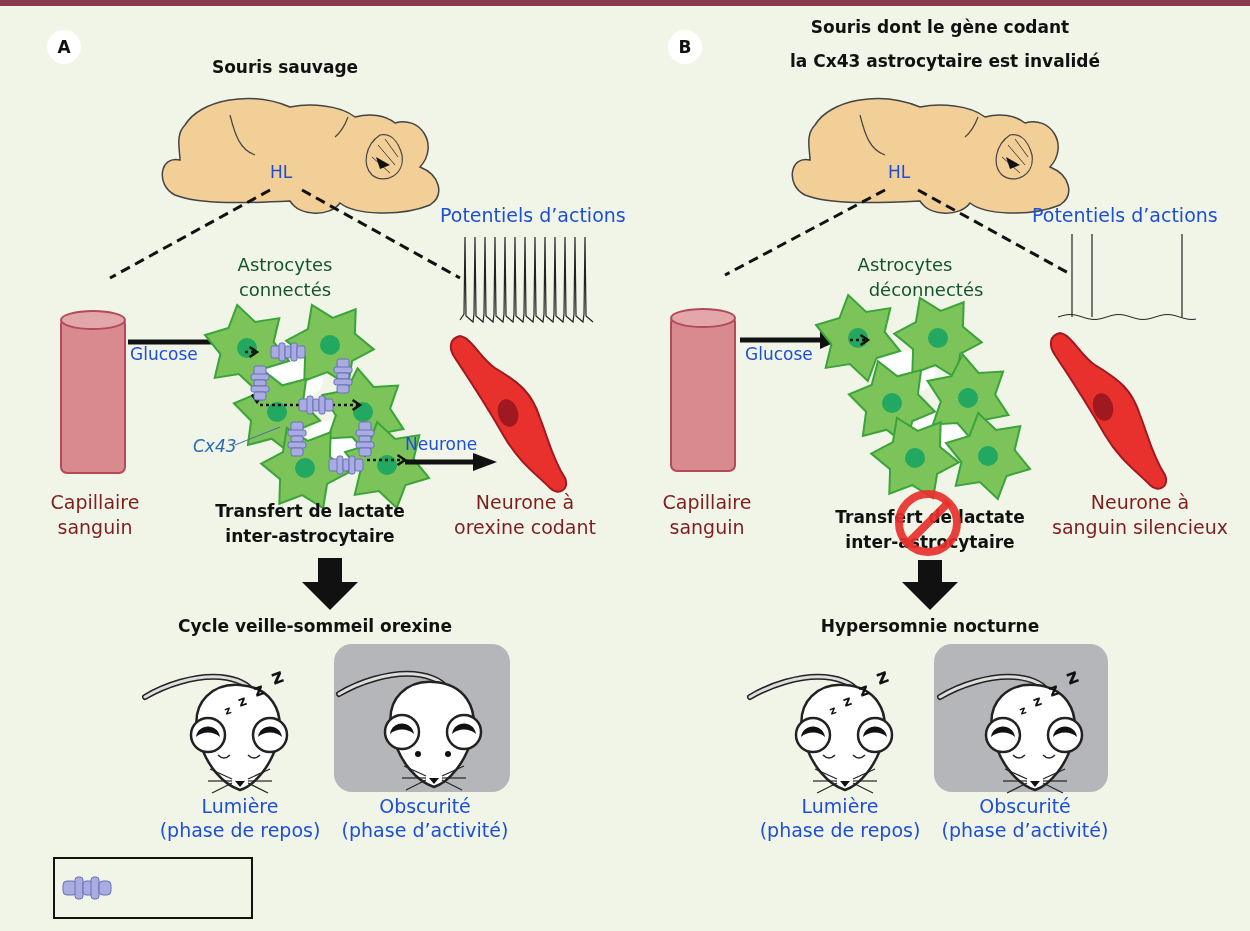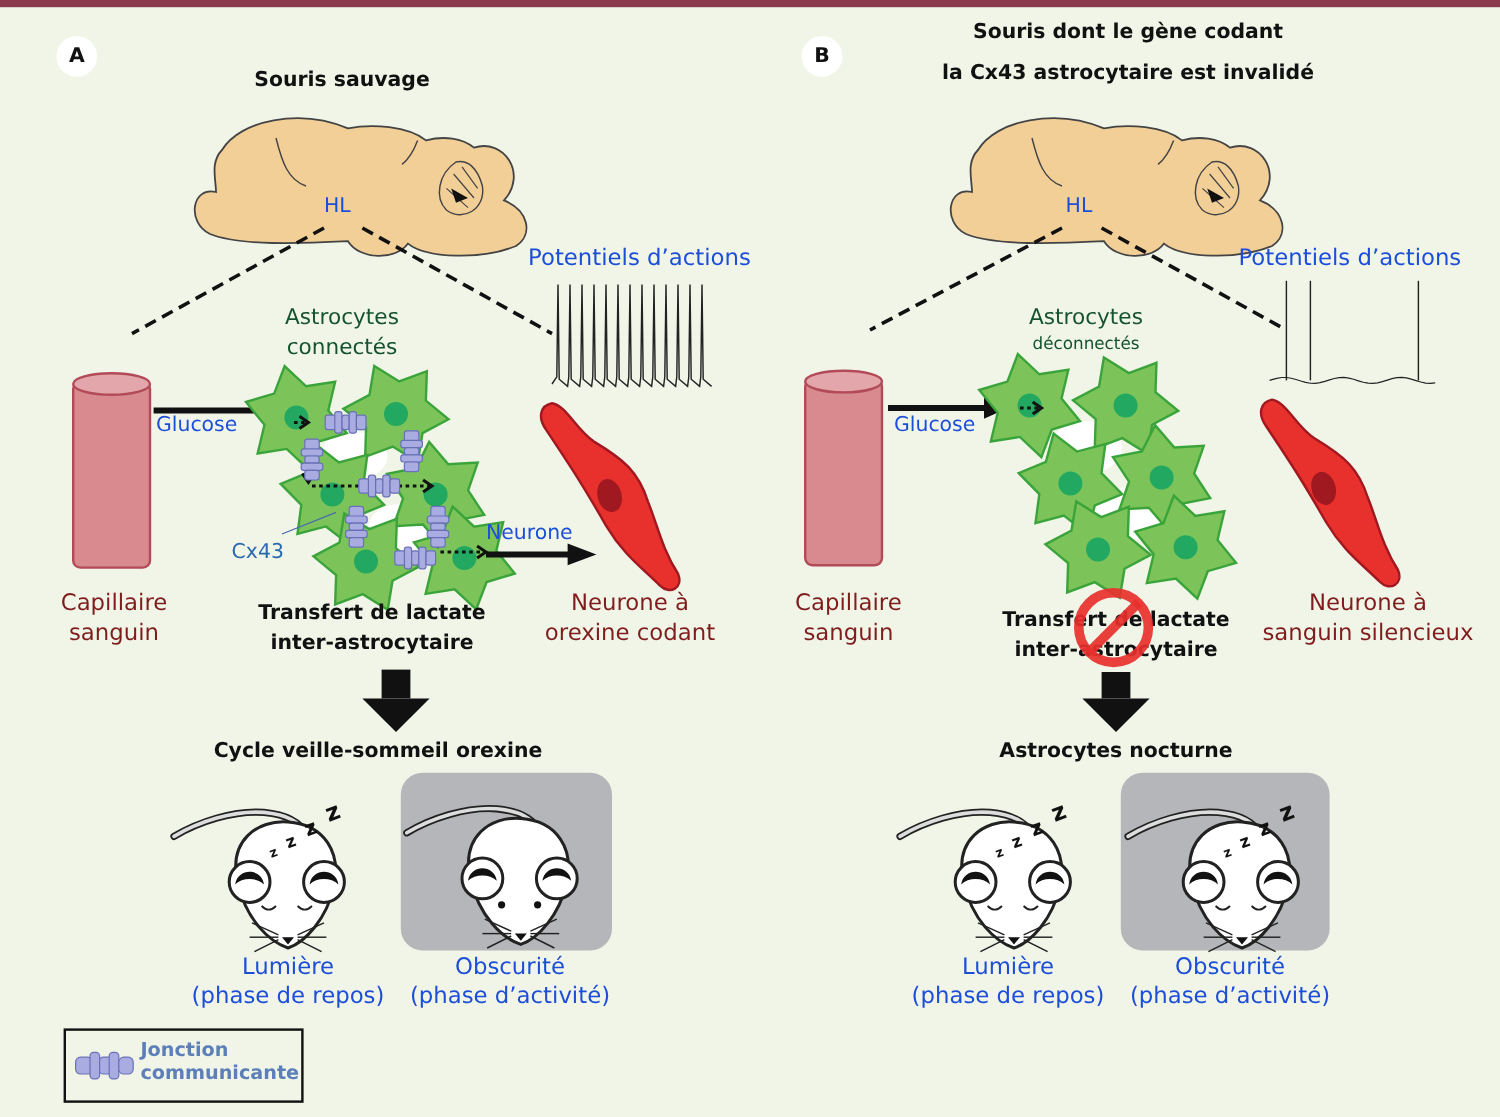"la Cx43 astrocytaire est invalidé" div.txt { text-align: none -> right }
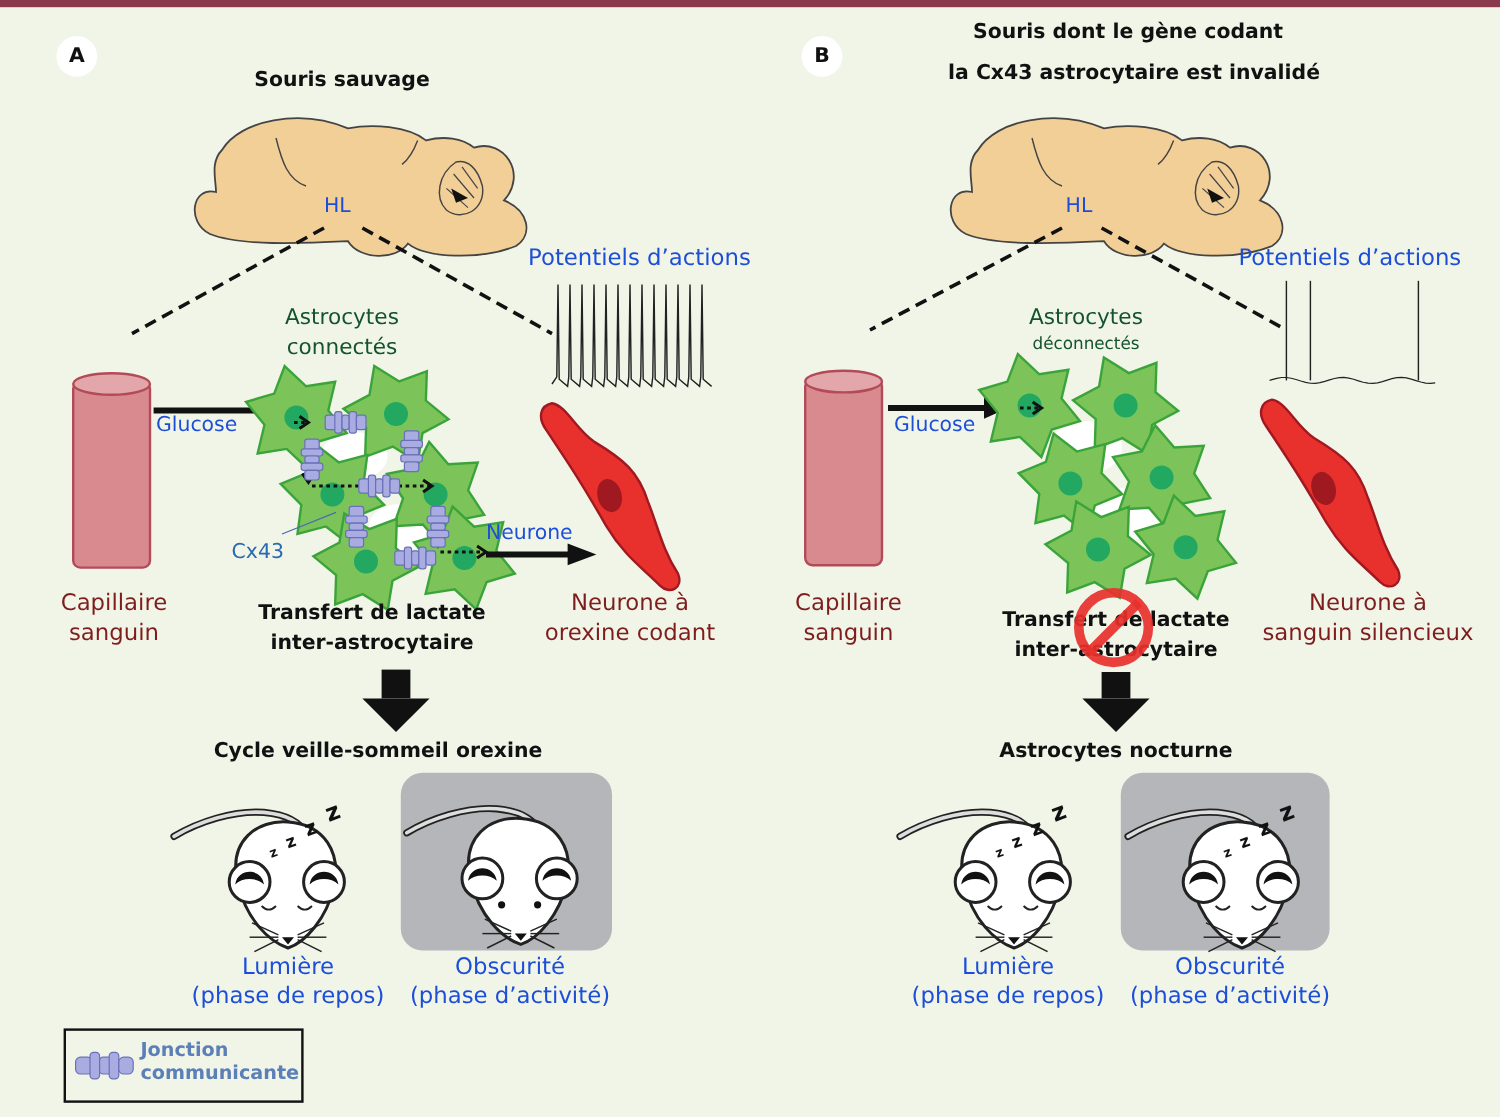"déconnectés" div.txt { font-size: 14px -> 18px; left: 835px -> 856px }
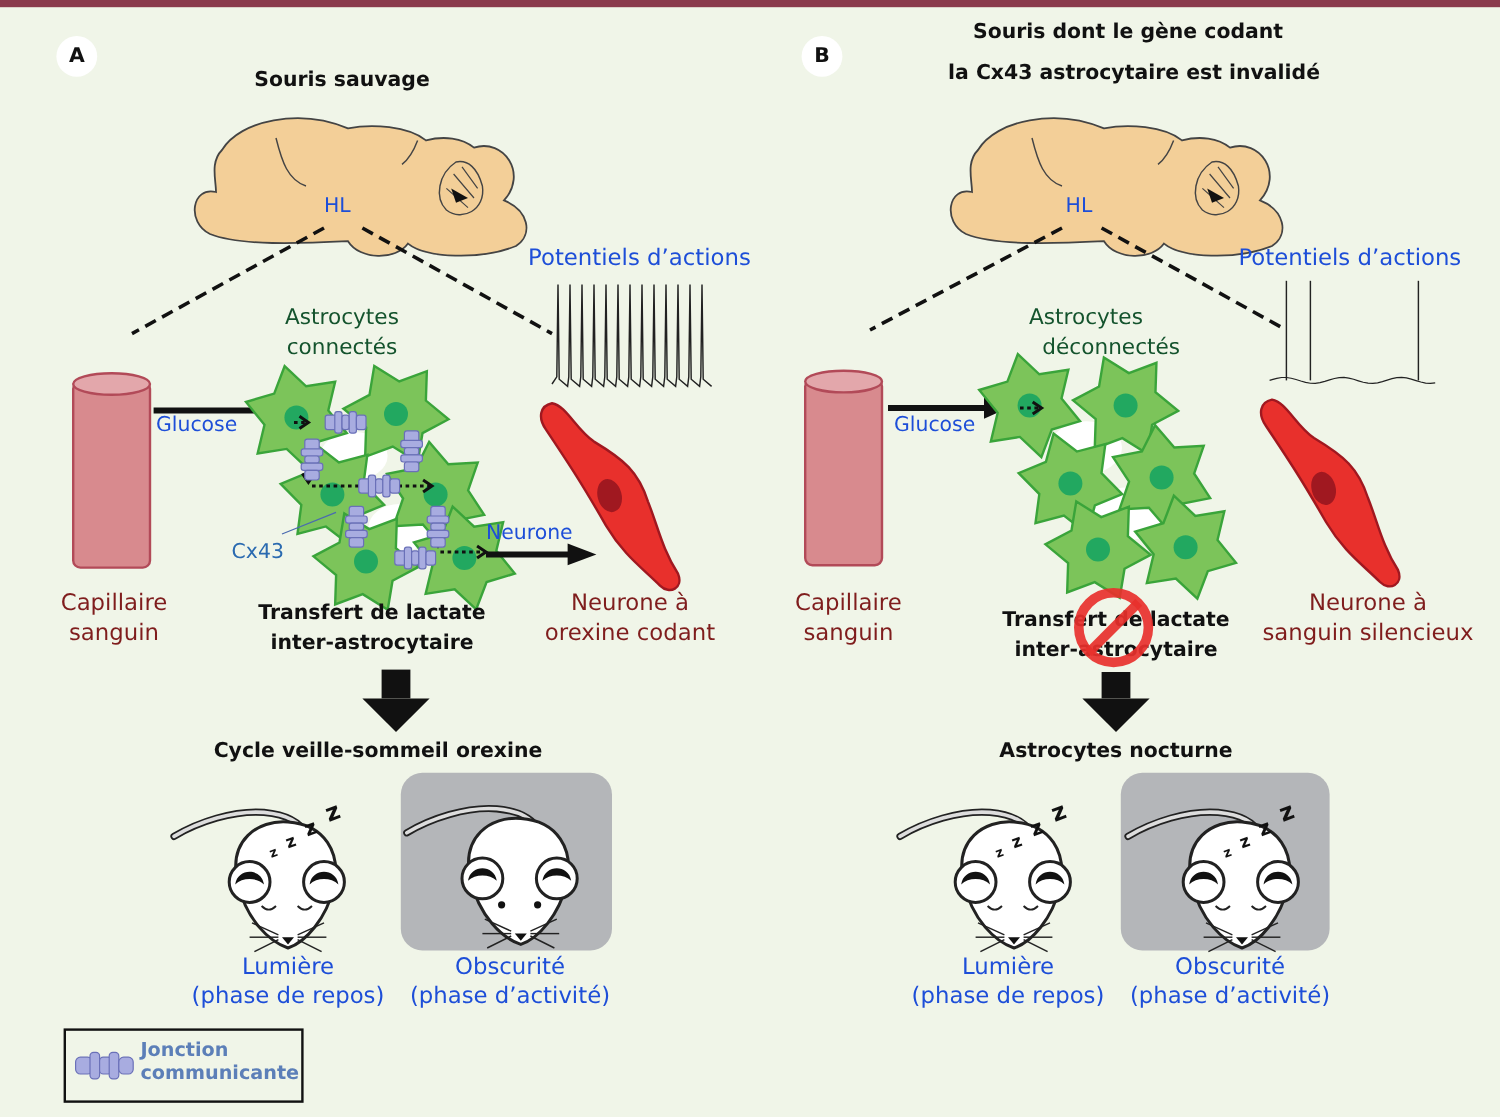"Cx43" div.txt { font-style: none -> italic; top: 451px -> 437px }
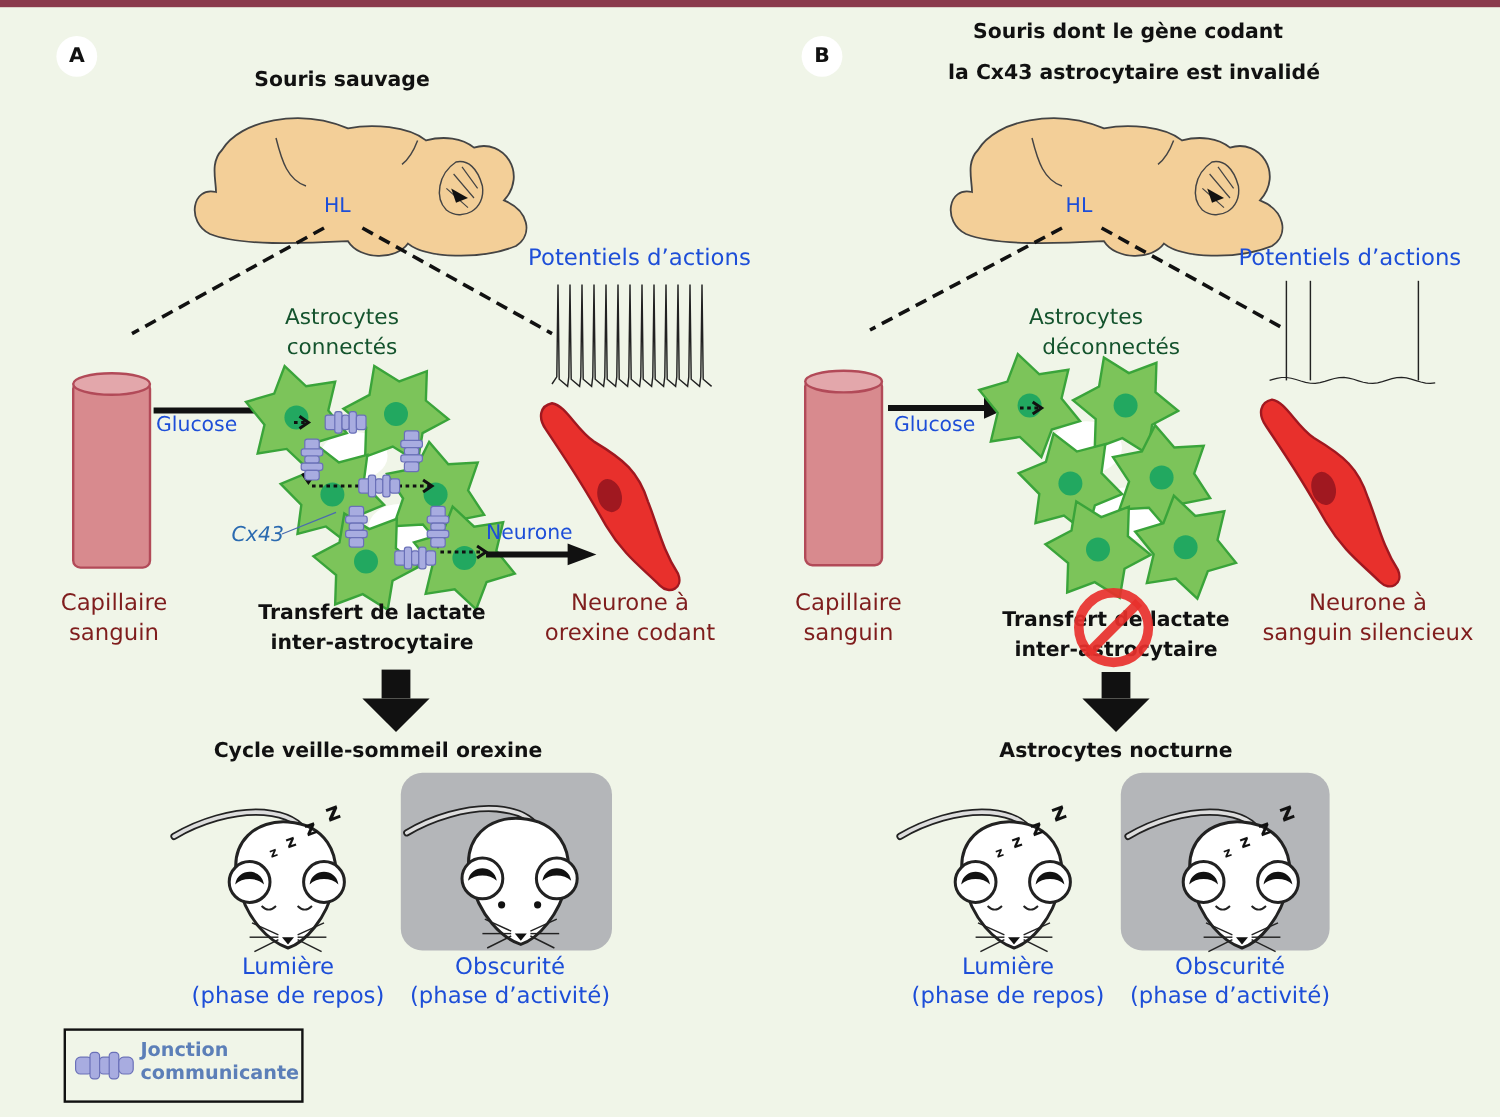"Astrocytes nocturne" div.txt { text: Astrocytes -> Hypersomnie }
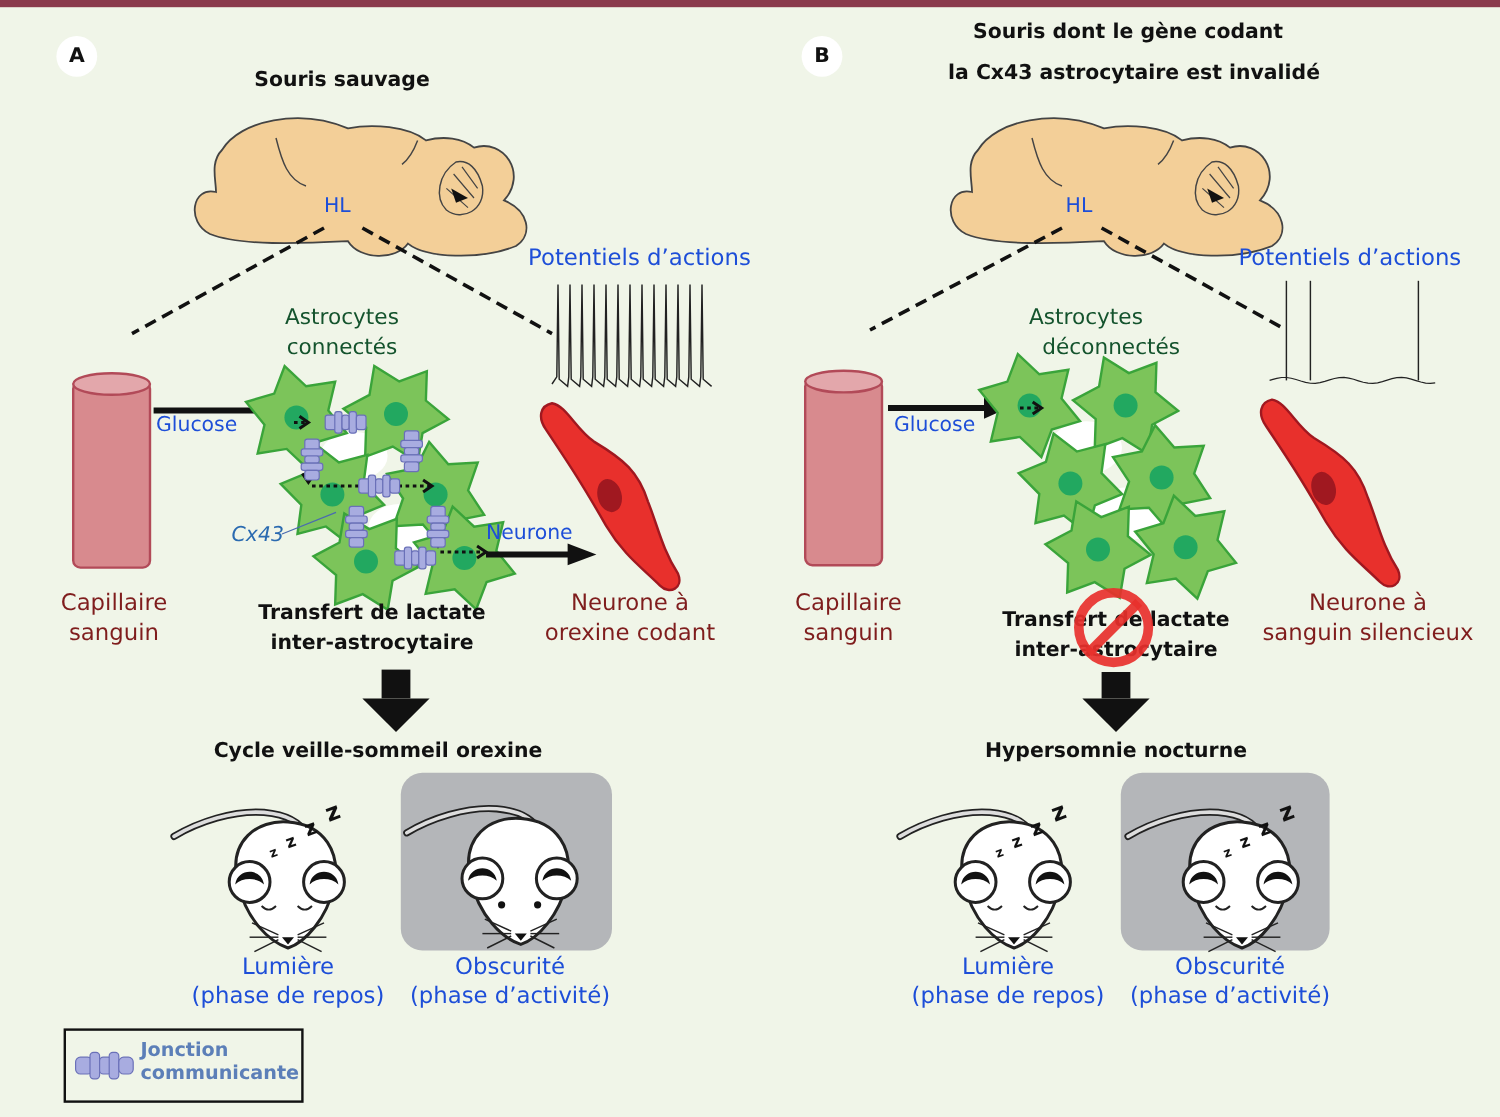"Jonction" div.legend-text { html: <div> <div>Jonction</div> <div>communicante</div> </div> -> none }
